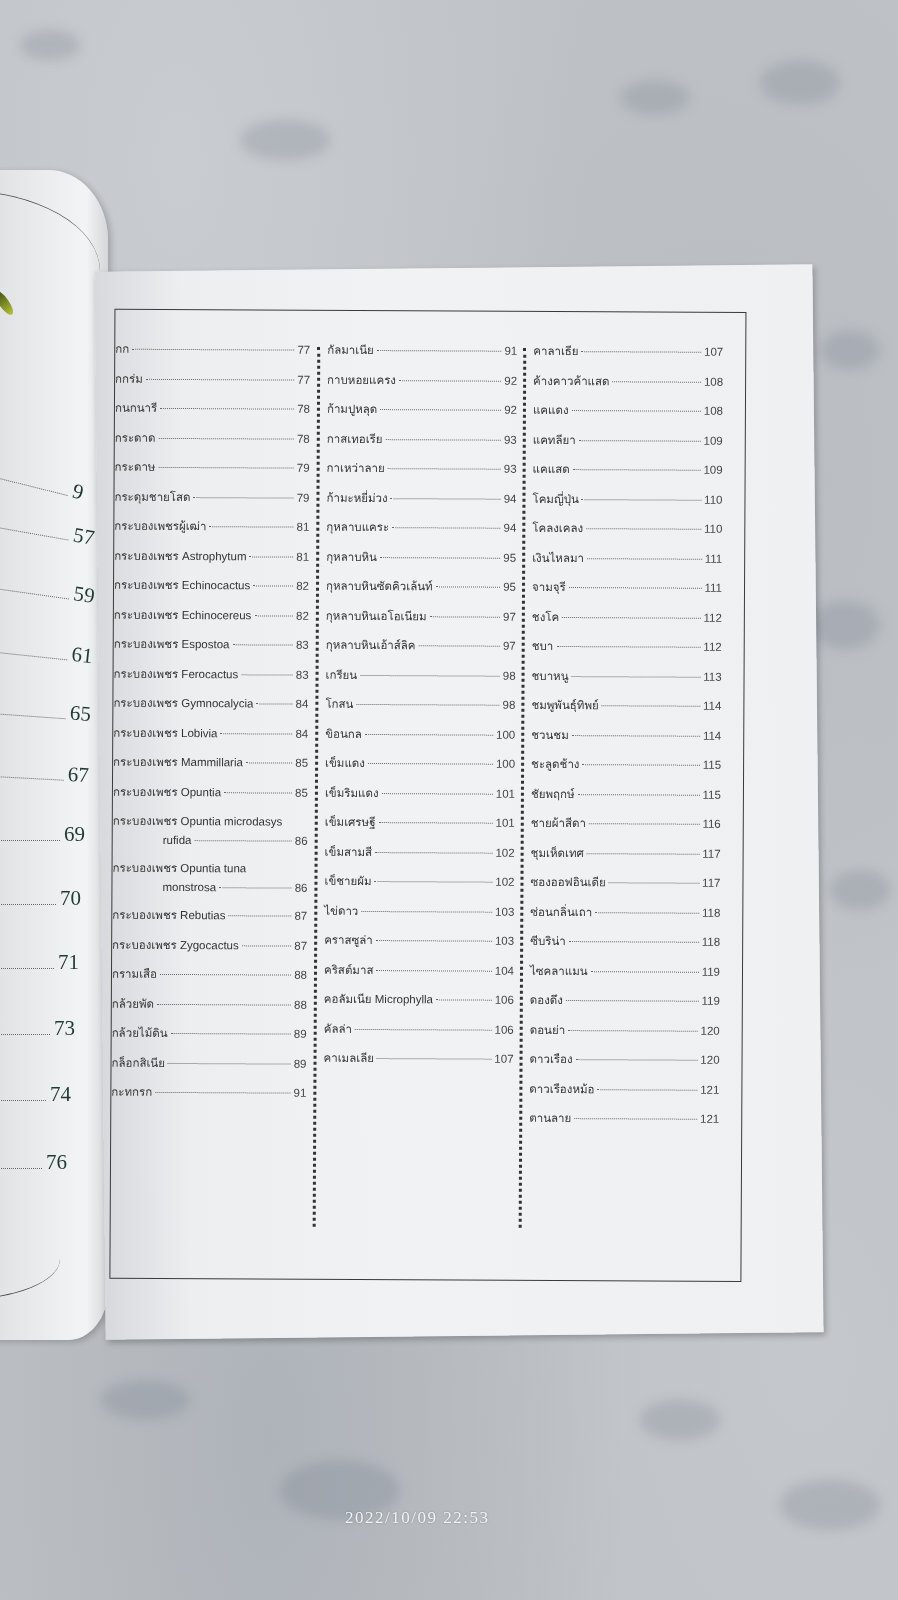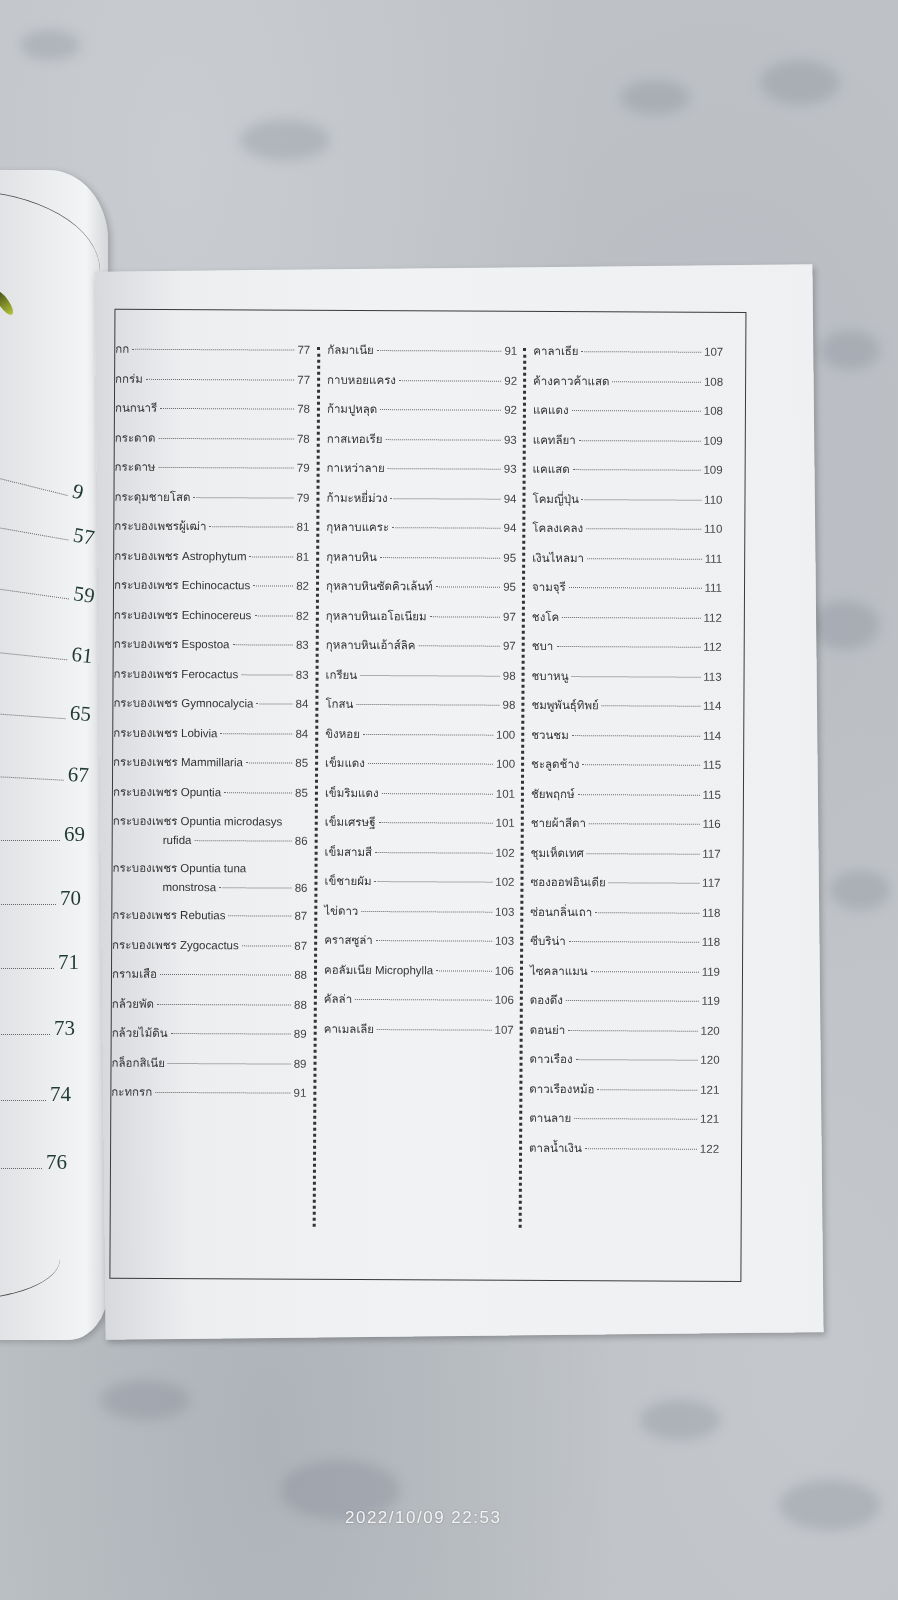"ขิงหอย" span.name { text: ขิงหอย -> ขิอนกล }
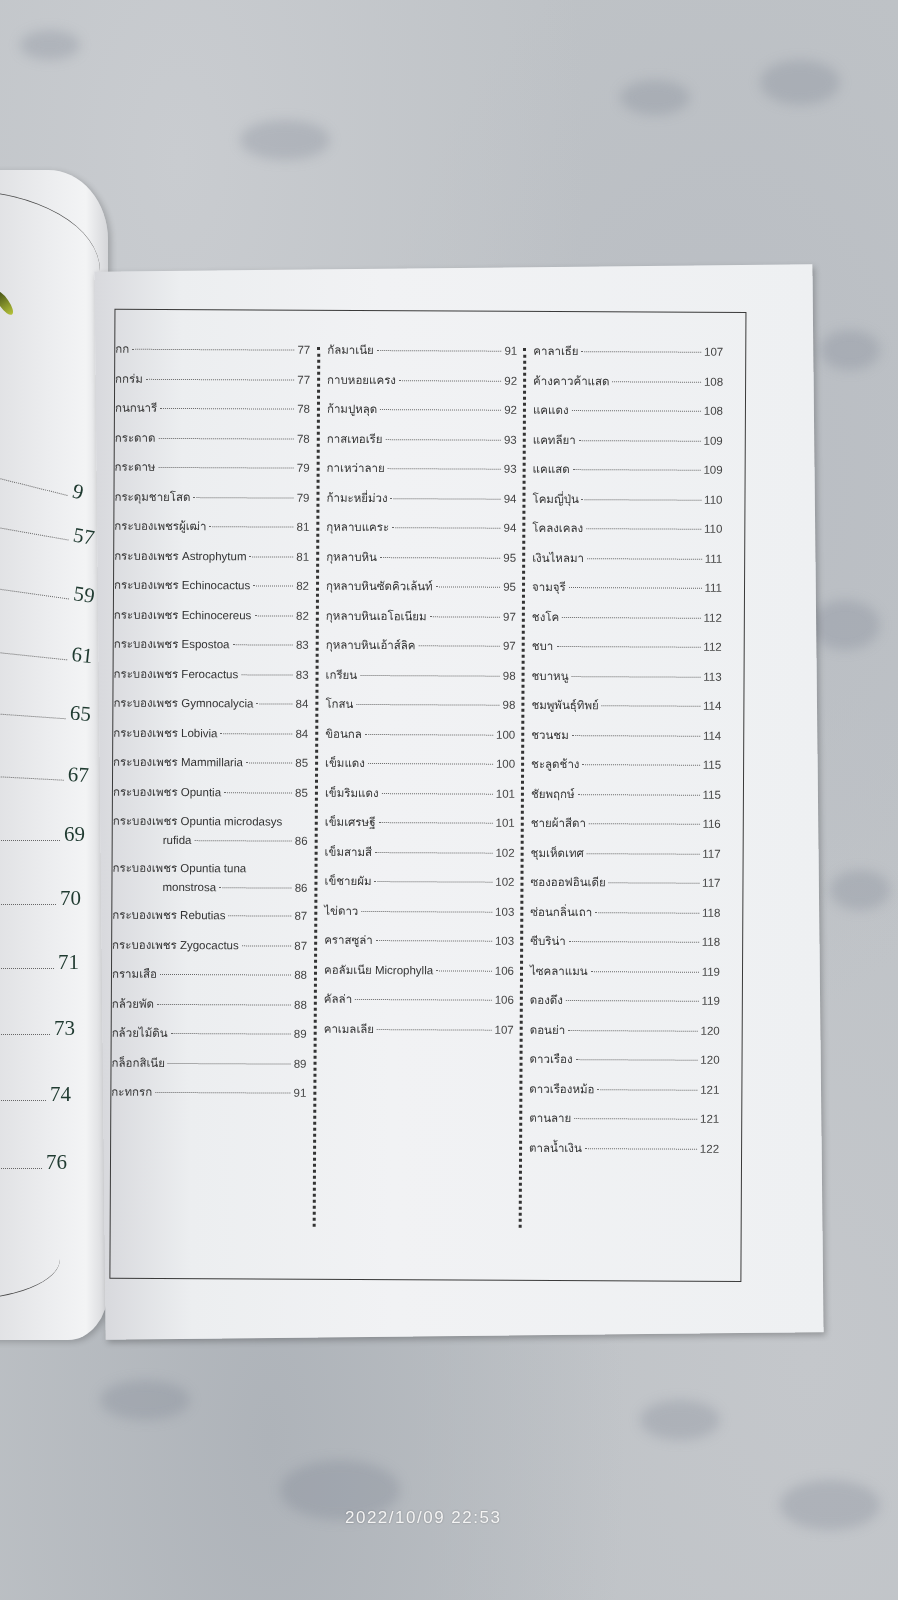"คริสต์มาส" div.entry { html: none -> <div> <span>คริสต์มาส</span> <span></span> <span>104</span> </div> }
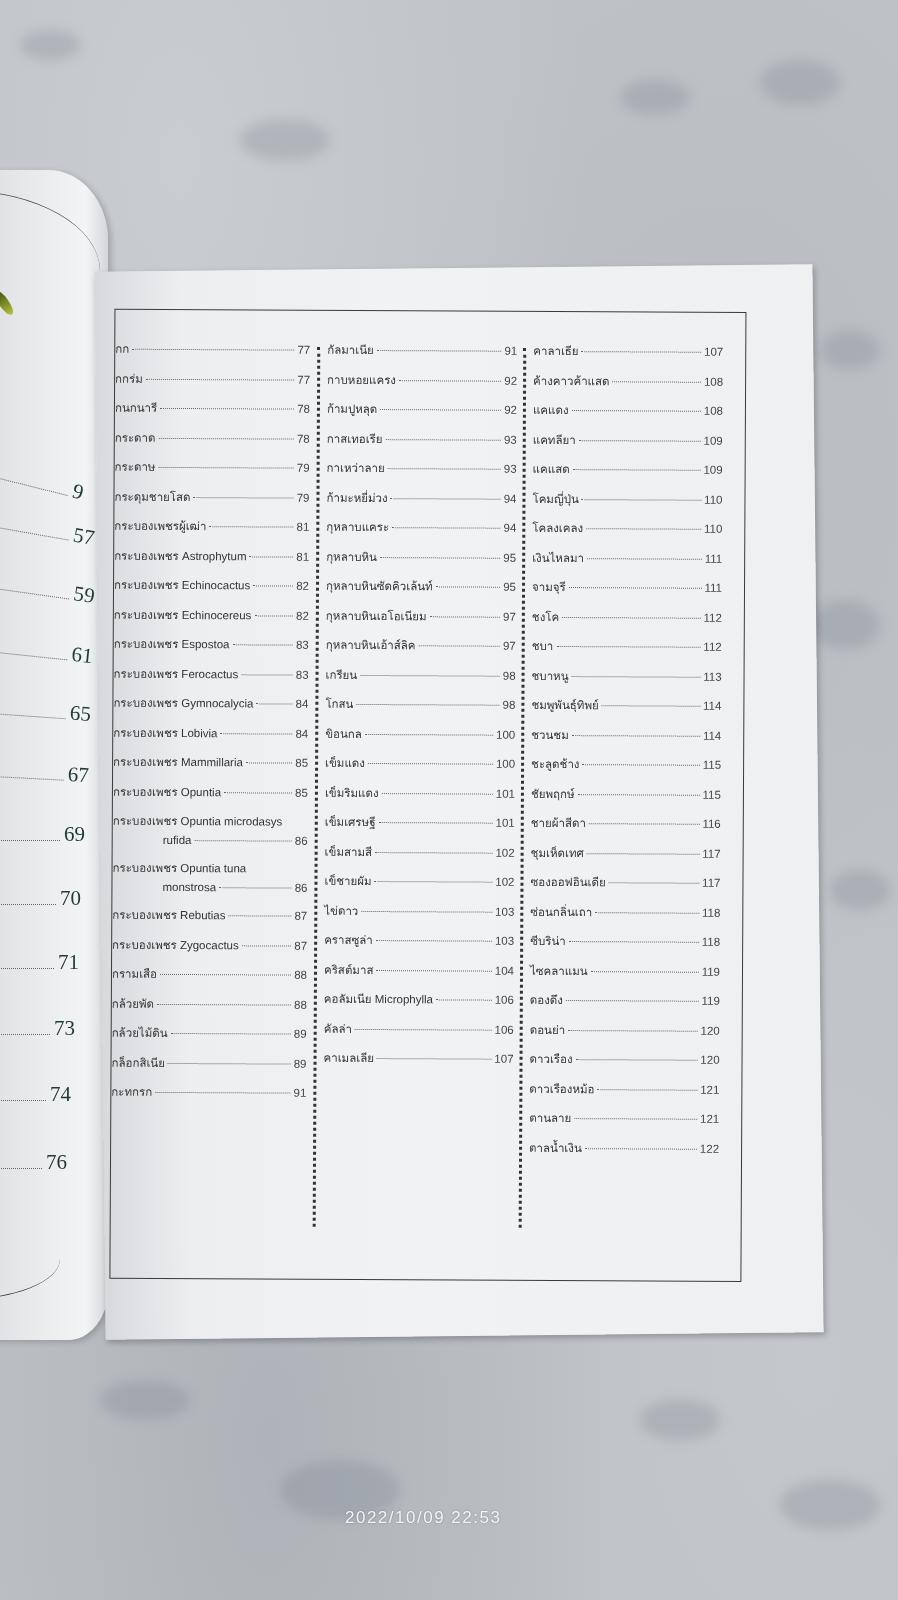"ตาลน้ำเงิน" div.entry { html: <div> <span>ตาลน้ำเงิน</span> <span></span> <span>122</span> </div> -> none }
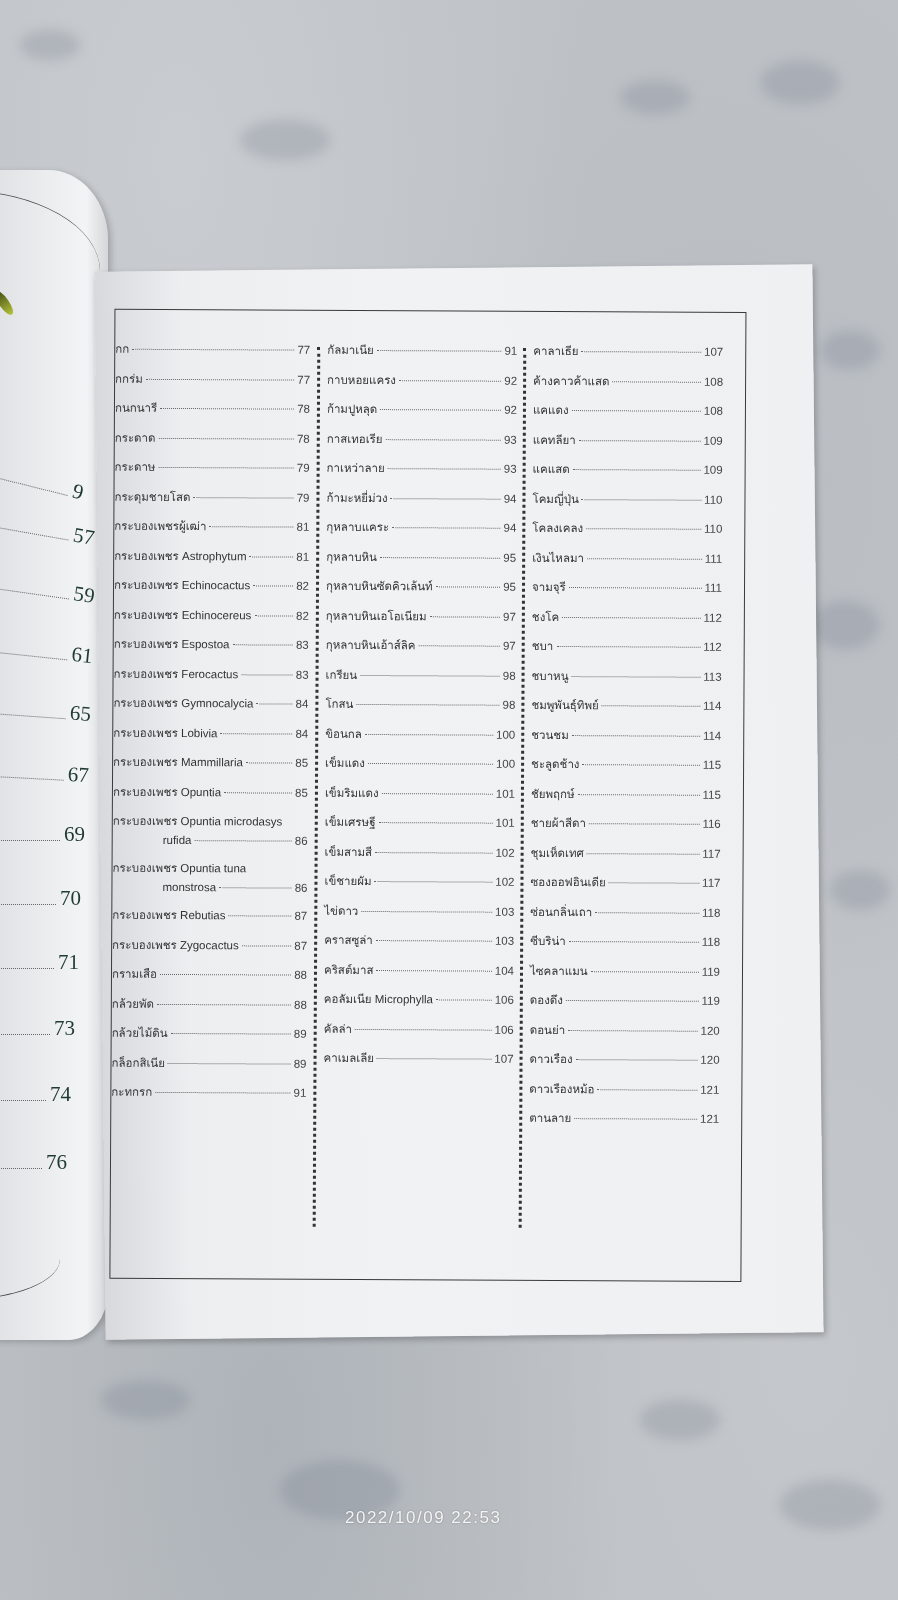"2022/10/09 22:53" #timestamp { font-family: Liberation Sans, sans-serif -> Liberation Serif, serif }
